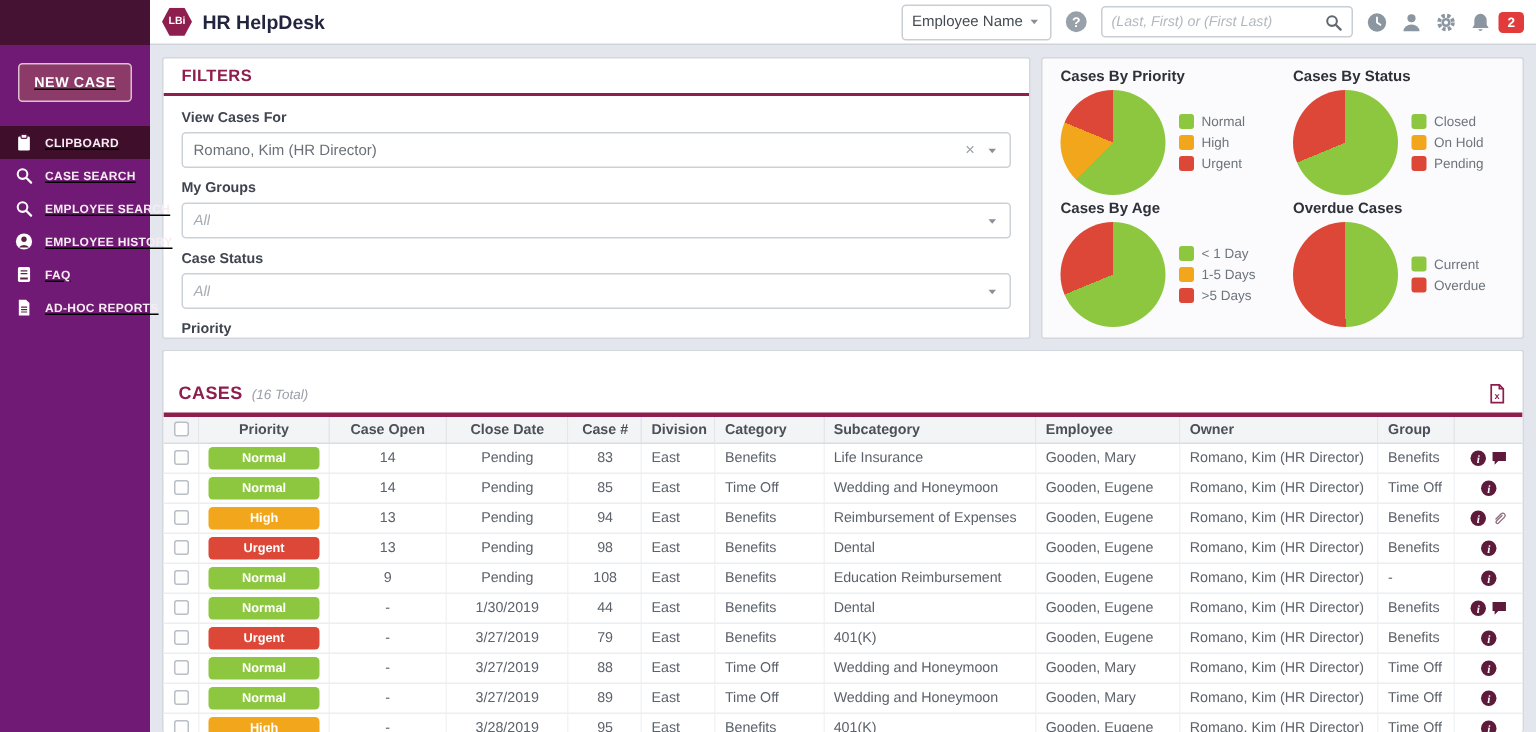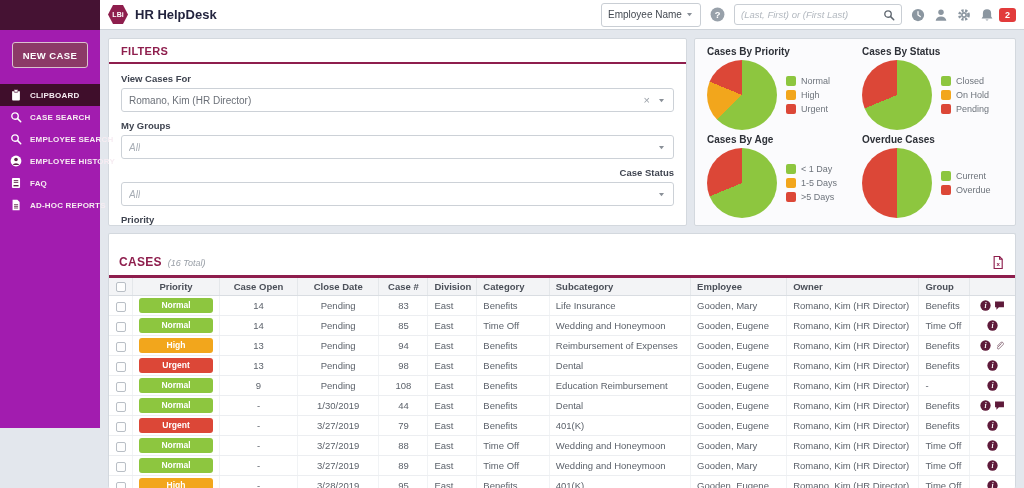"NEW CASE" .sidebar { background: #a21caf -> #701a75; height: 428px -> 488px; text-decoration: none -> underline }
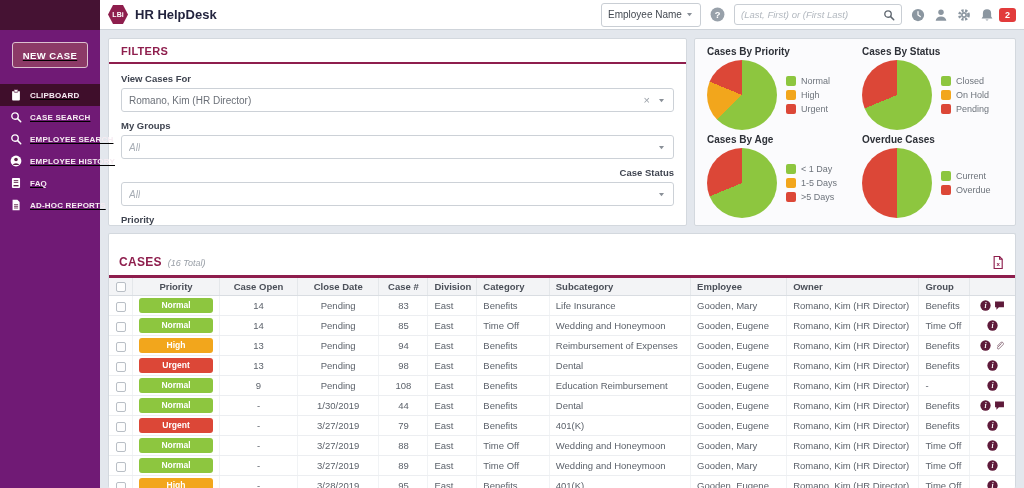"Case Status" .filters-grid > .ffield:nth-child(3) { text-align: right -> none }
